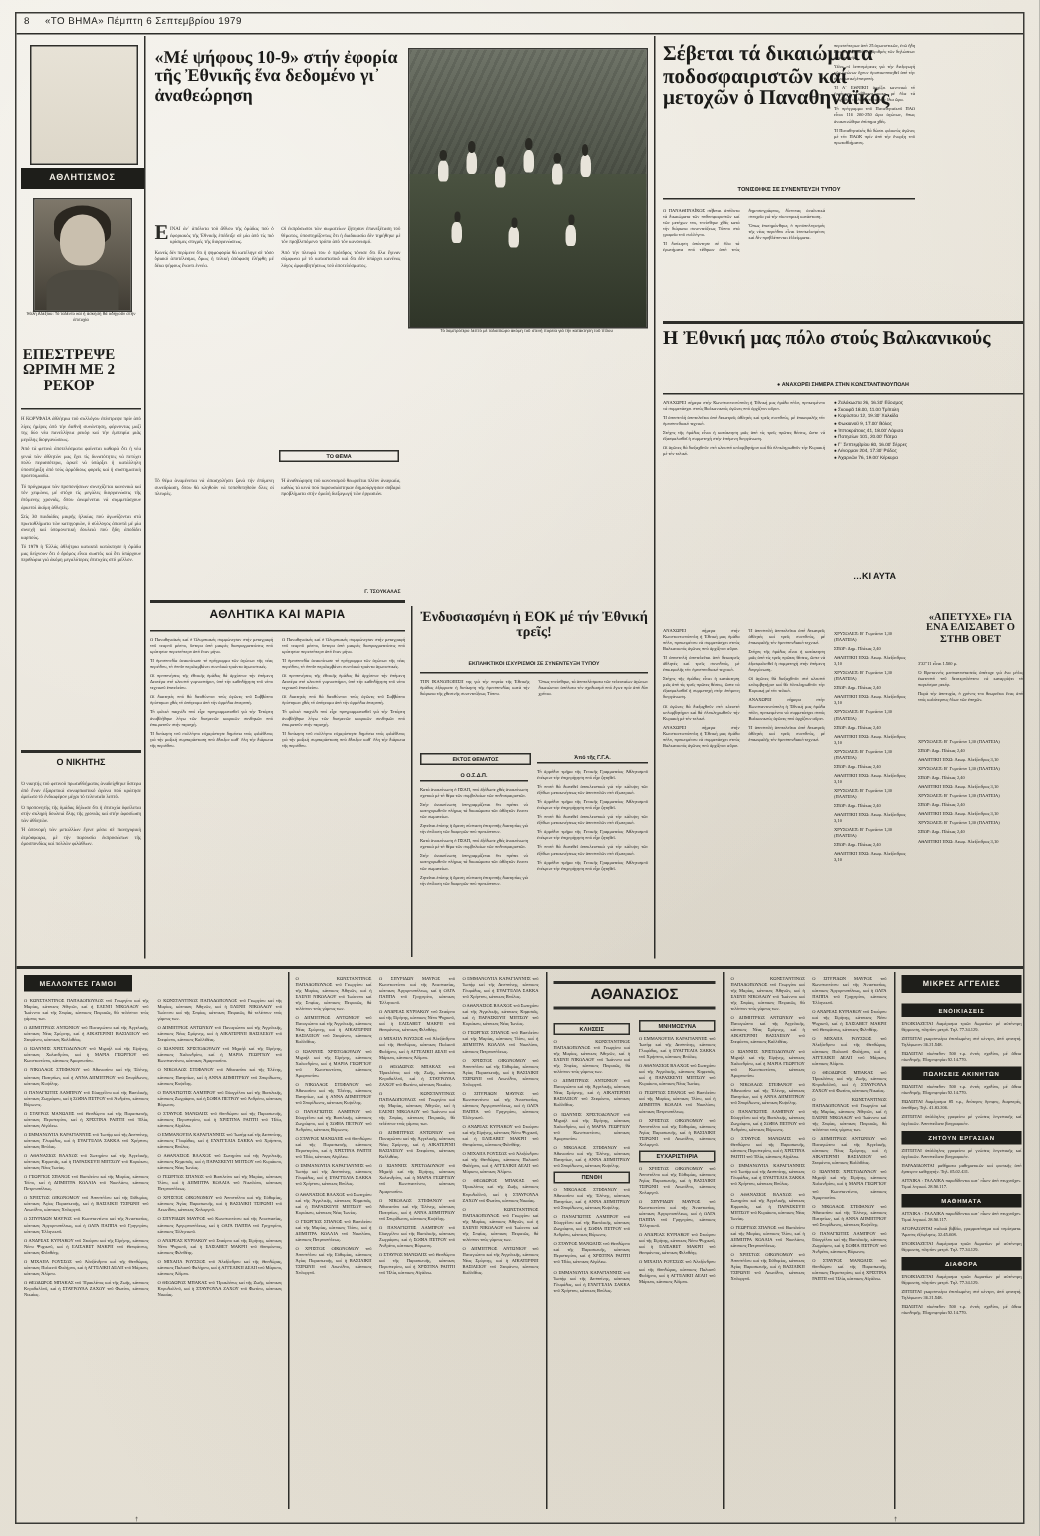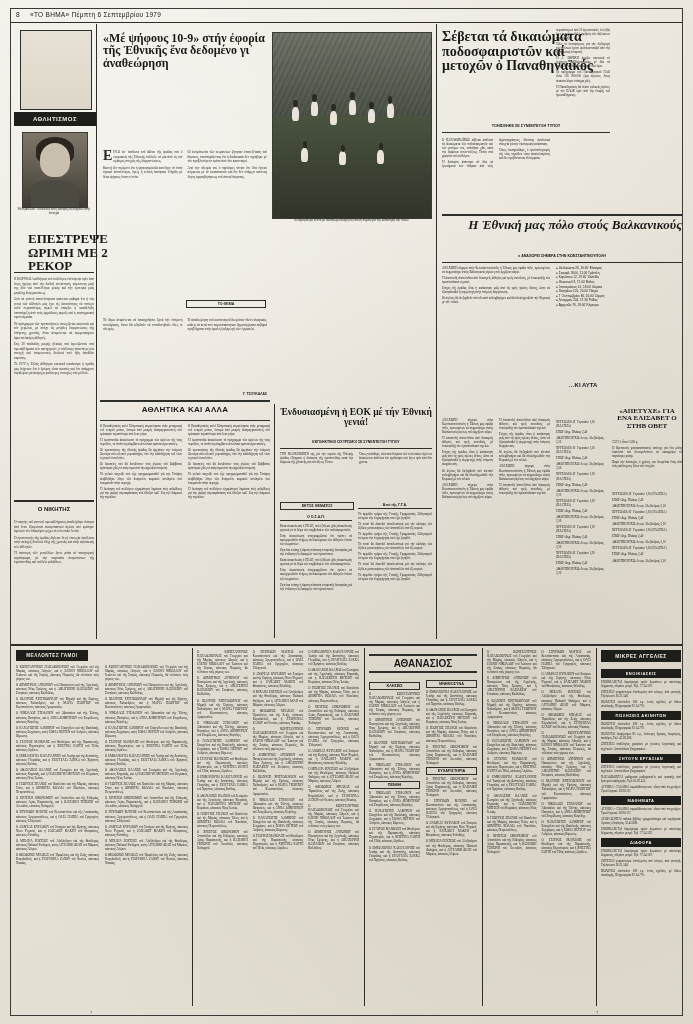"Η Ἐθνική μας πόλο στούς" div.head-serif { font-style: italic -> none; text-align: right -> left }
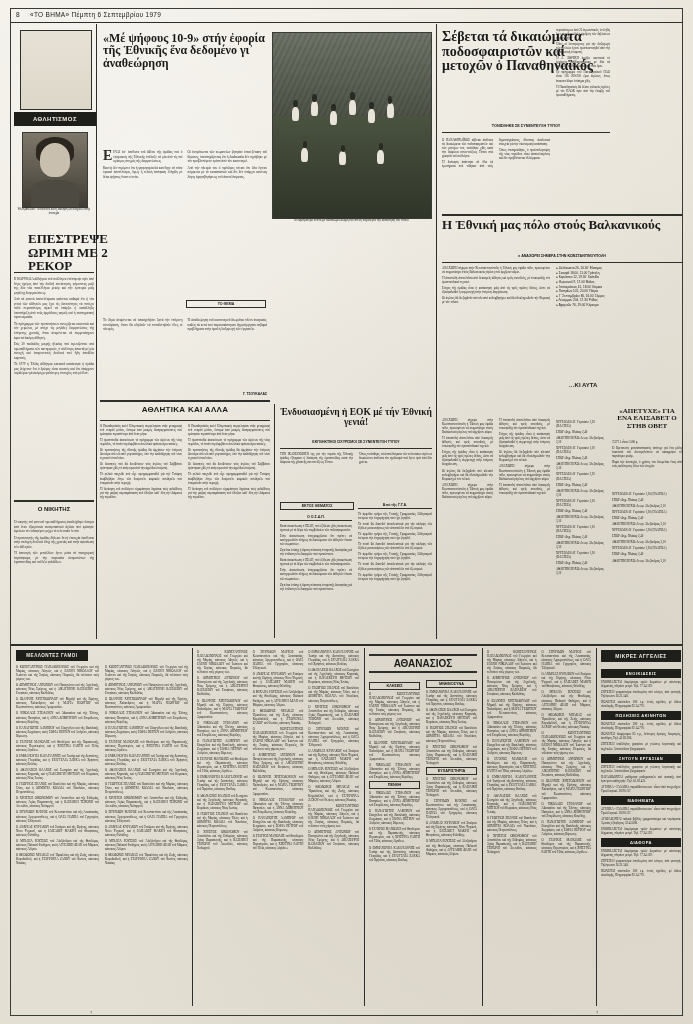"ΕΠΕΣΤΡΕΨΕ ΩΡΙΜΗ ΜΕ 2 ΡΕΚΟΡ" div.head-serif { font-size: 13px -> 10px; left: 28px -> 6px; text-align: none -> center }
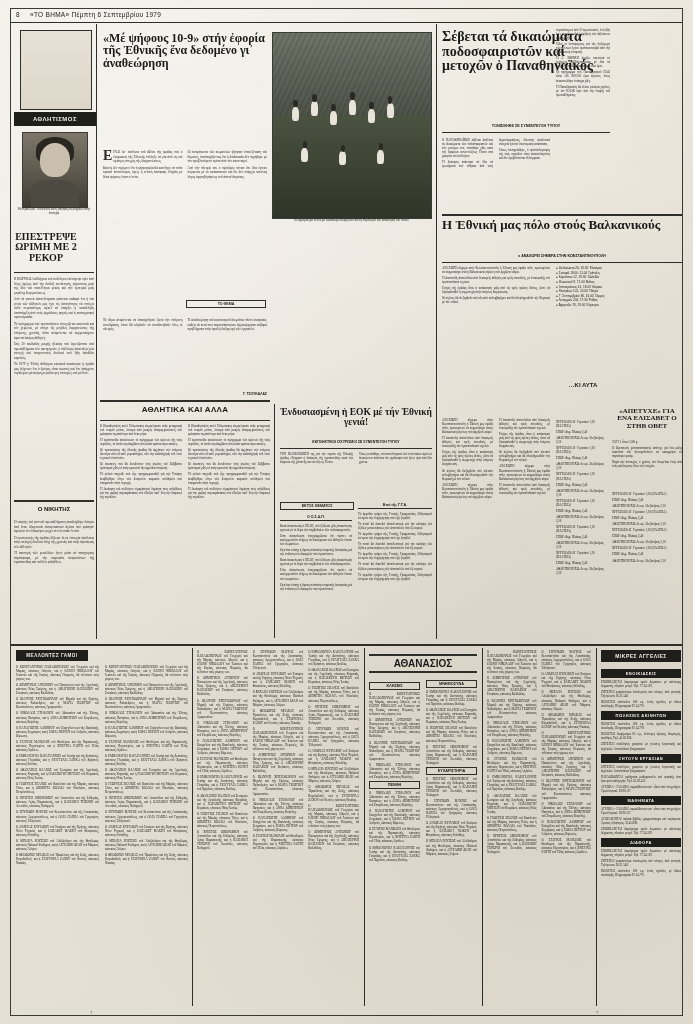"ΑΘΛΗΤΙΚΑ ΚΑΙ ΑΛΛΑ" div.cls-title { text: ΑΛΛΑ -> ΜΑΡΙΑ }
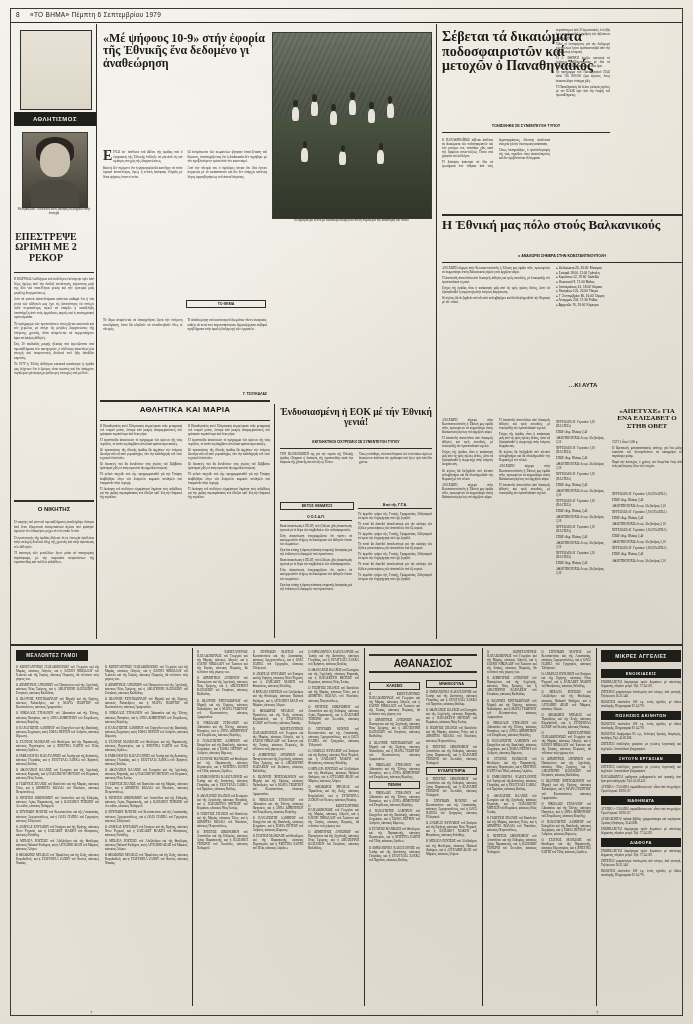"Ἐνδυσιασμένη ἡ ΕΟΚ μέ τήν" div.head-serif { text: γενιά -> τρεῖς }
